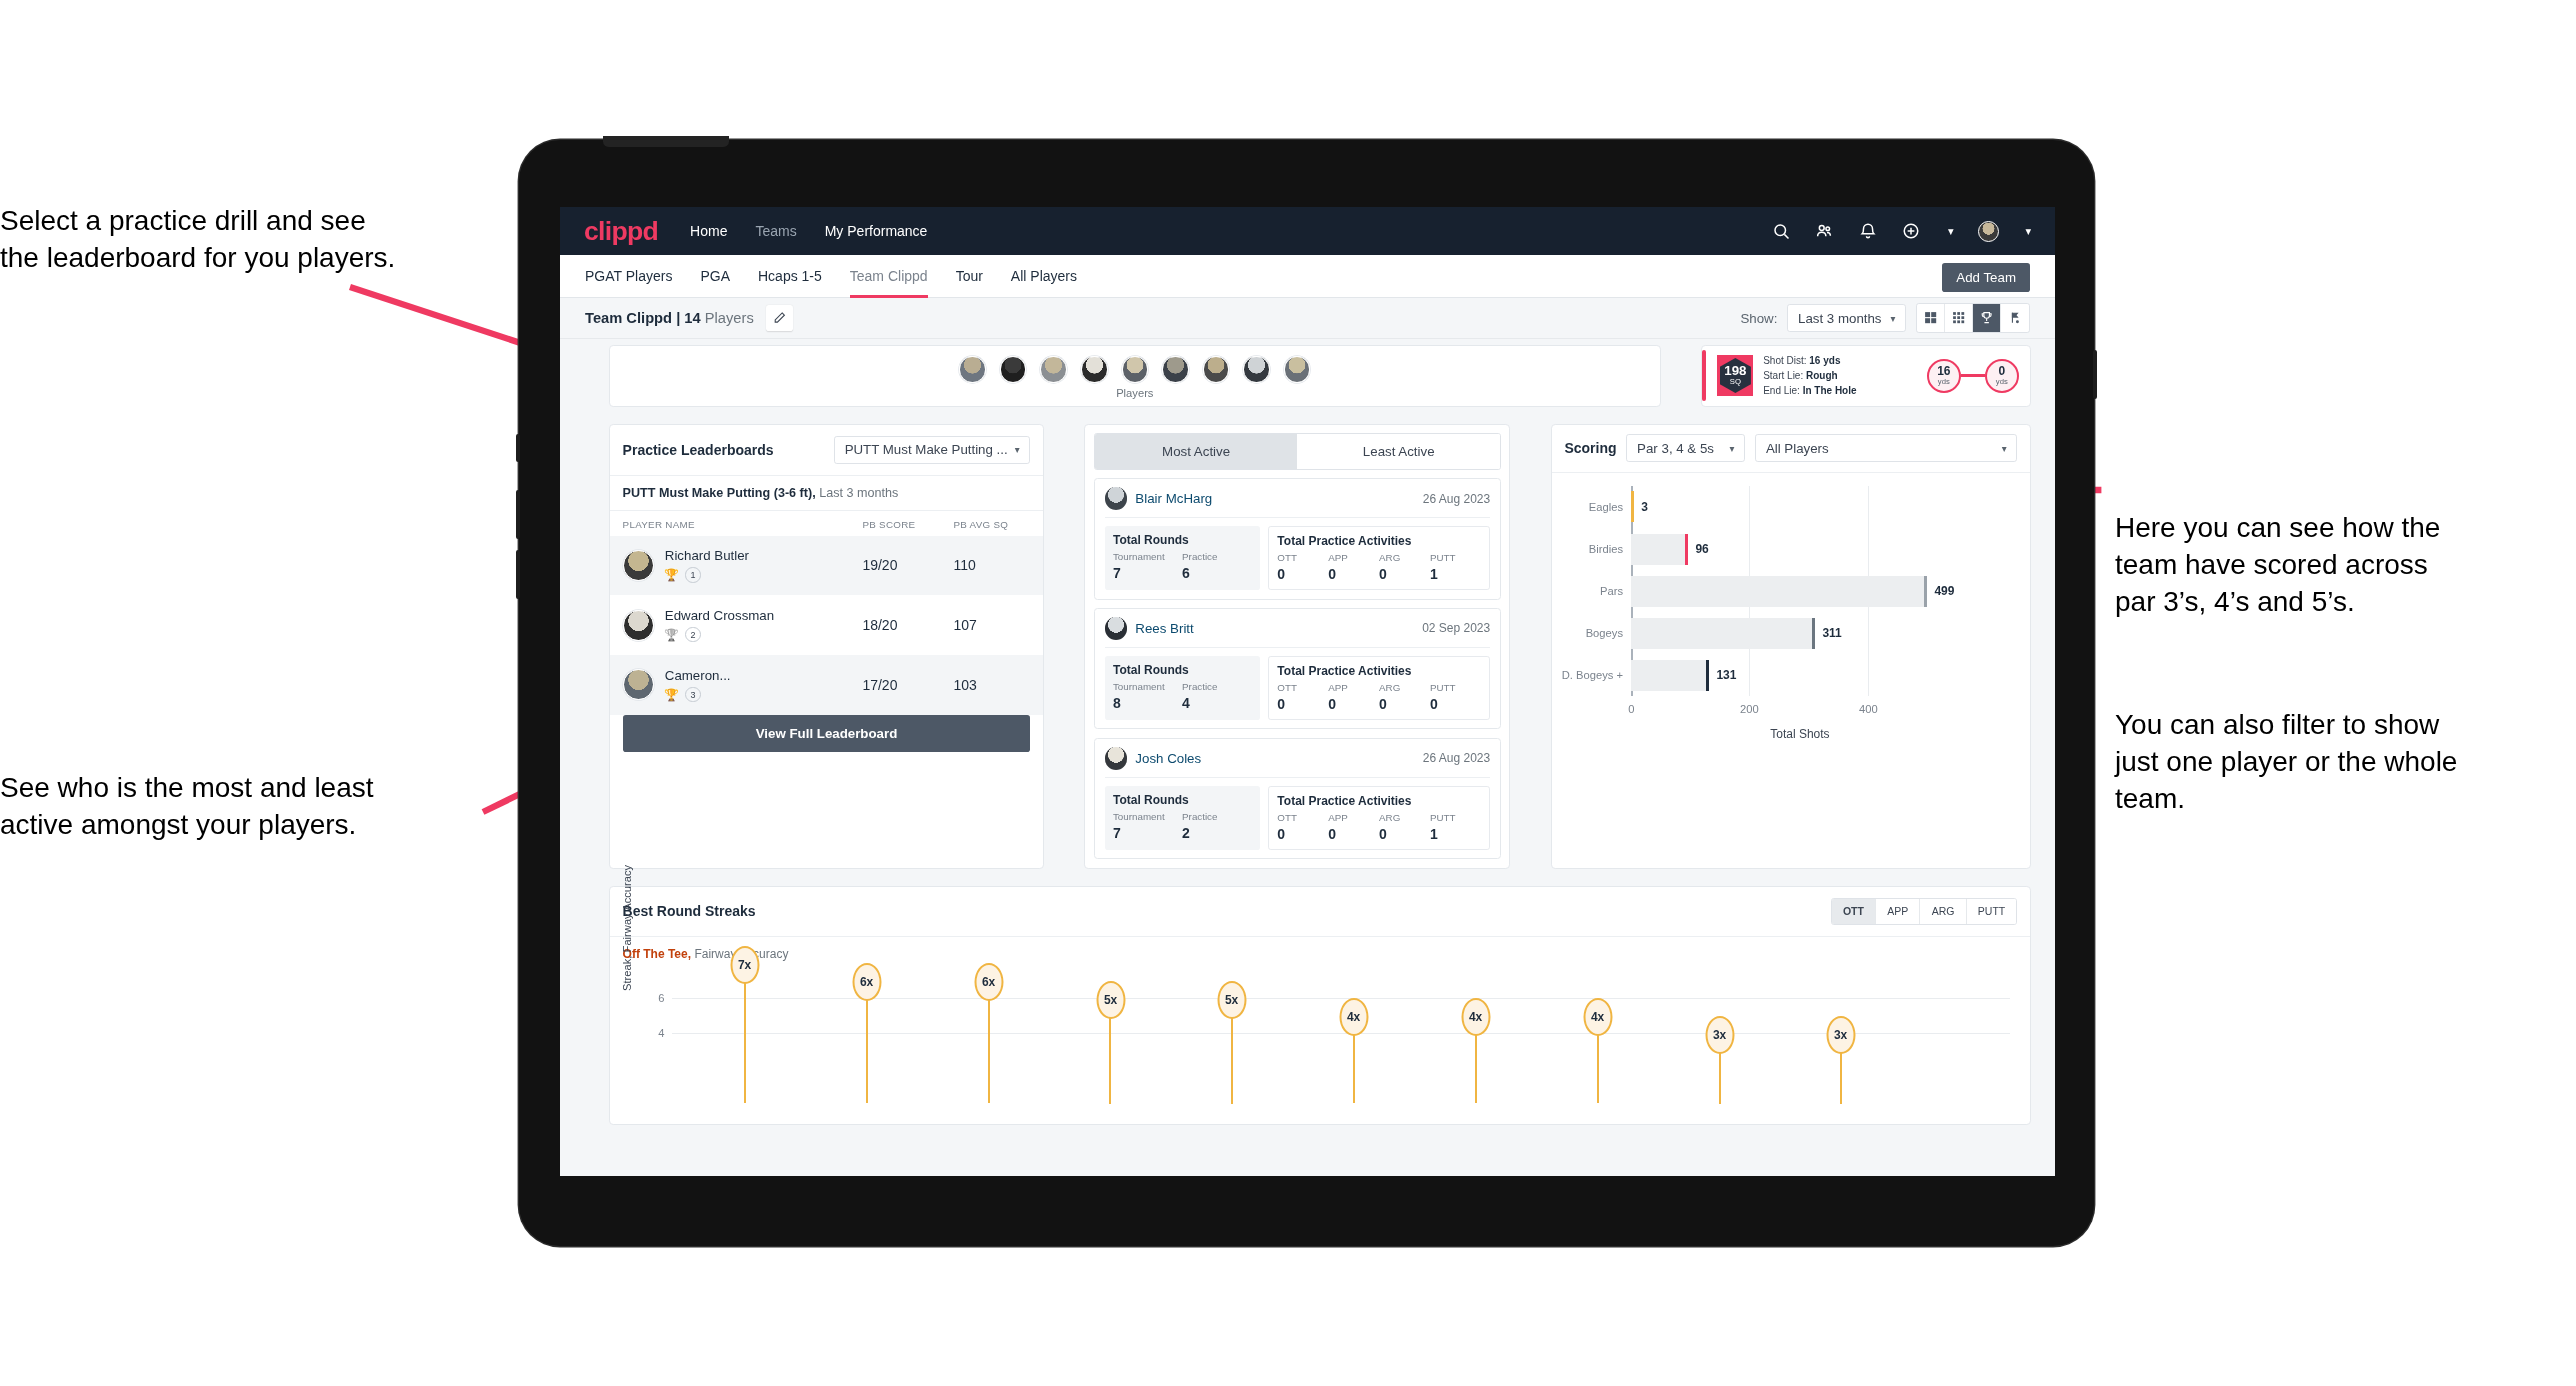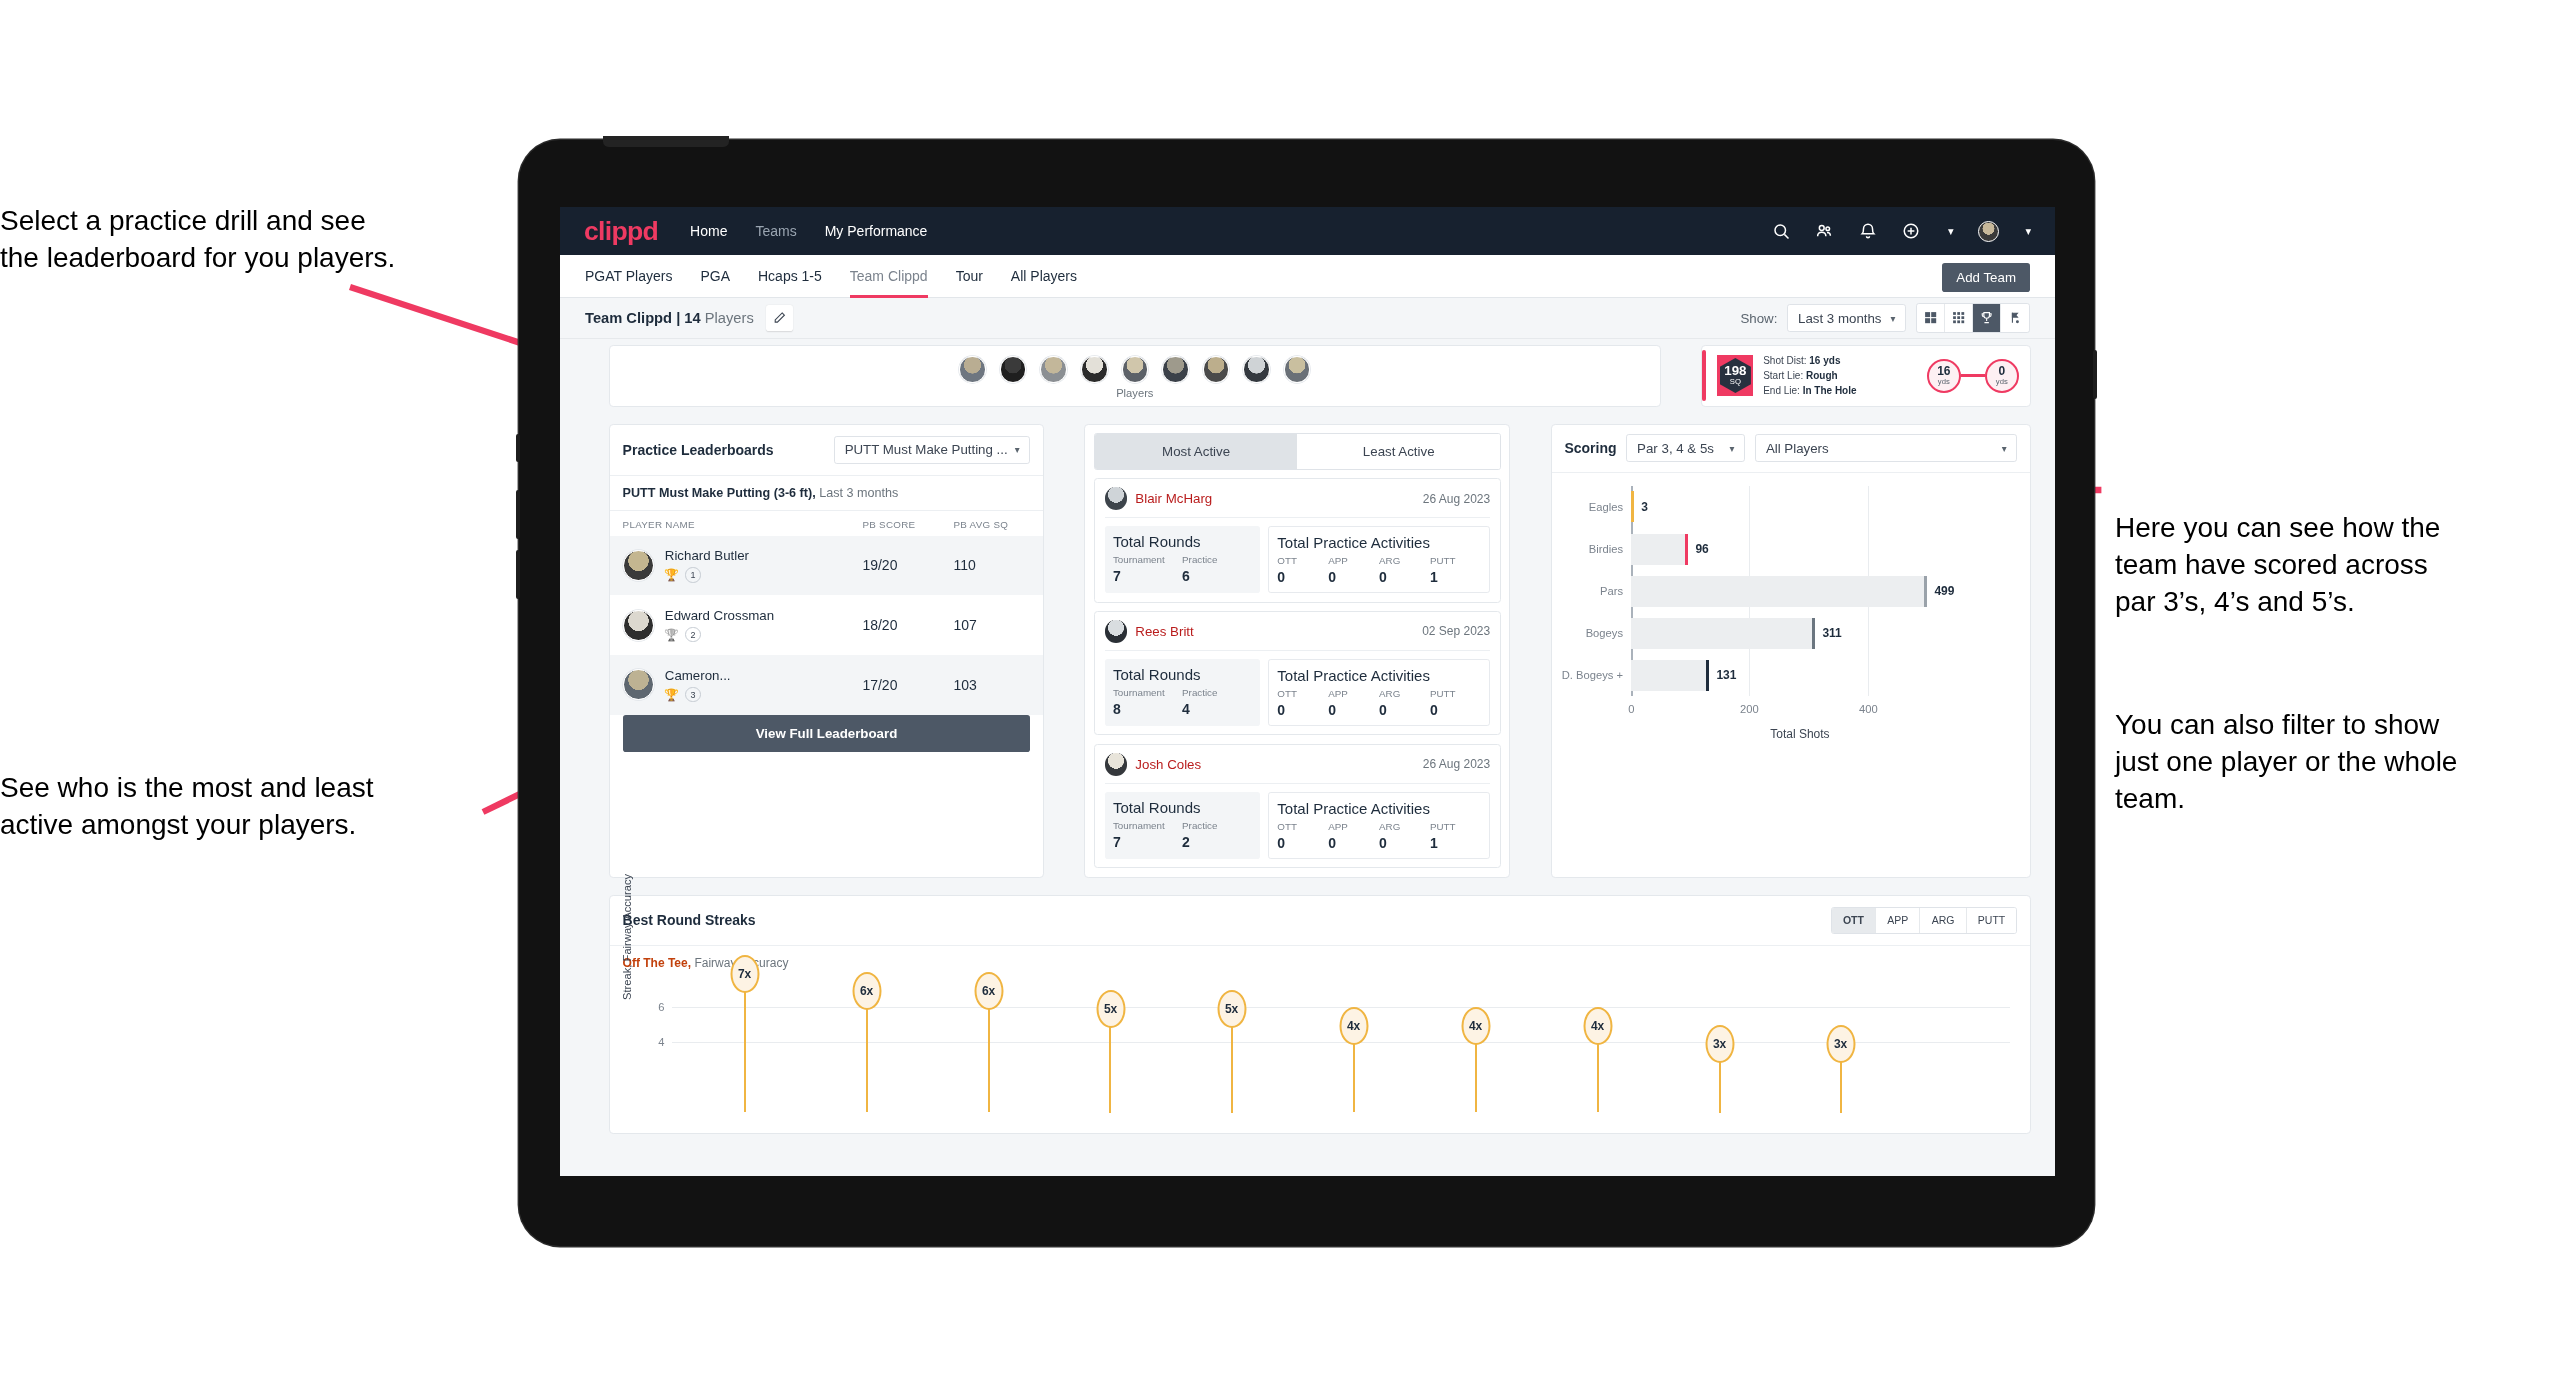"Blair McHarg" .act-name { color: #b91c1c -> #0c4a6e }
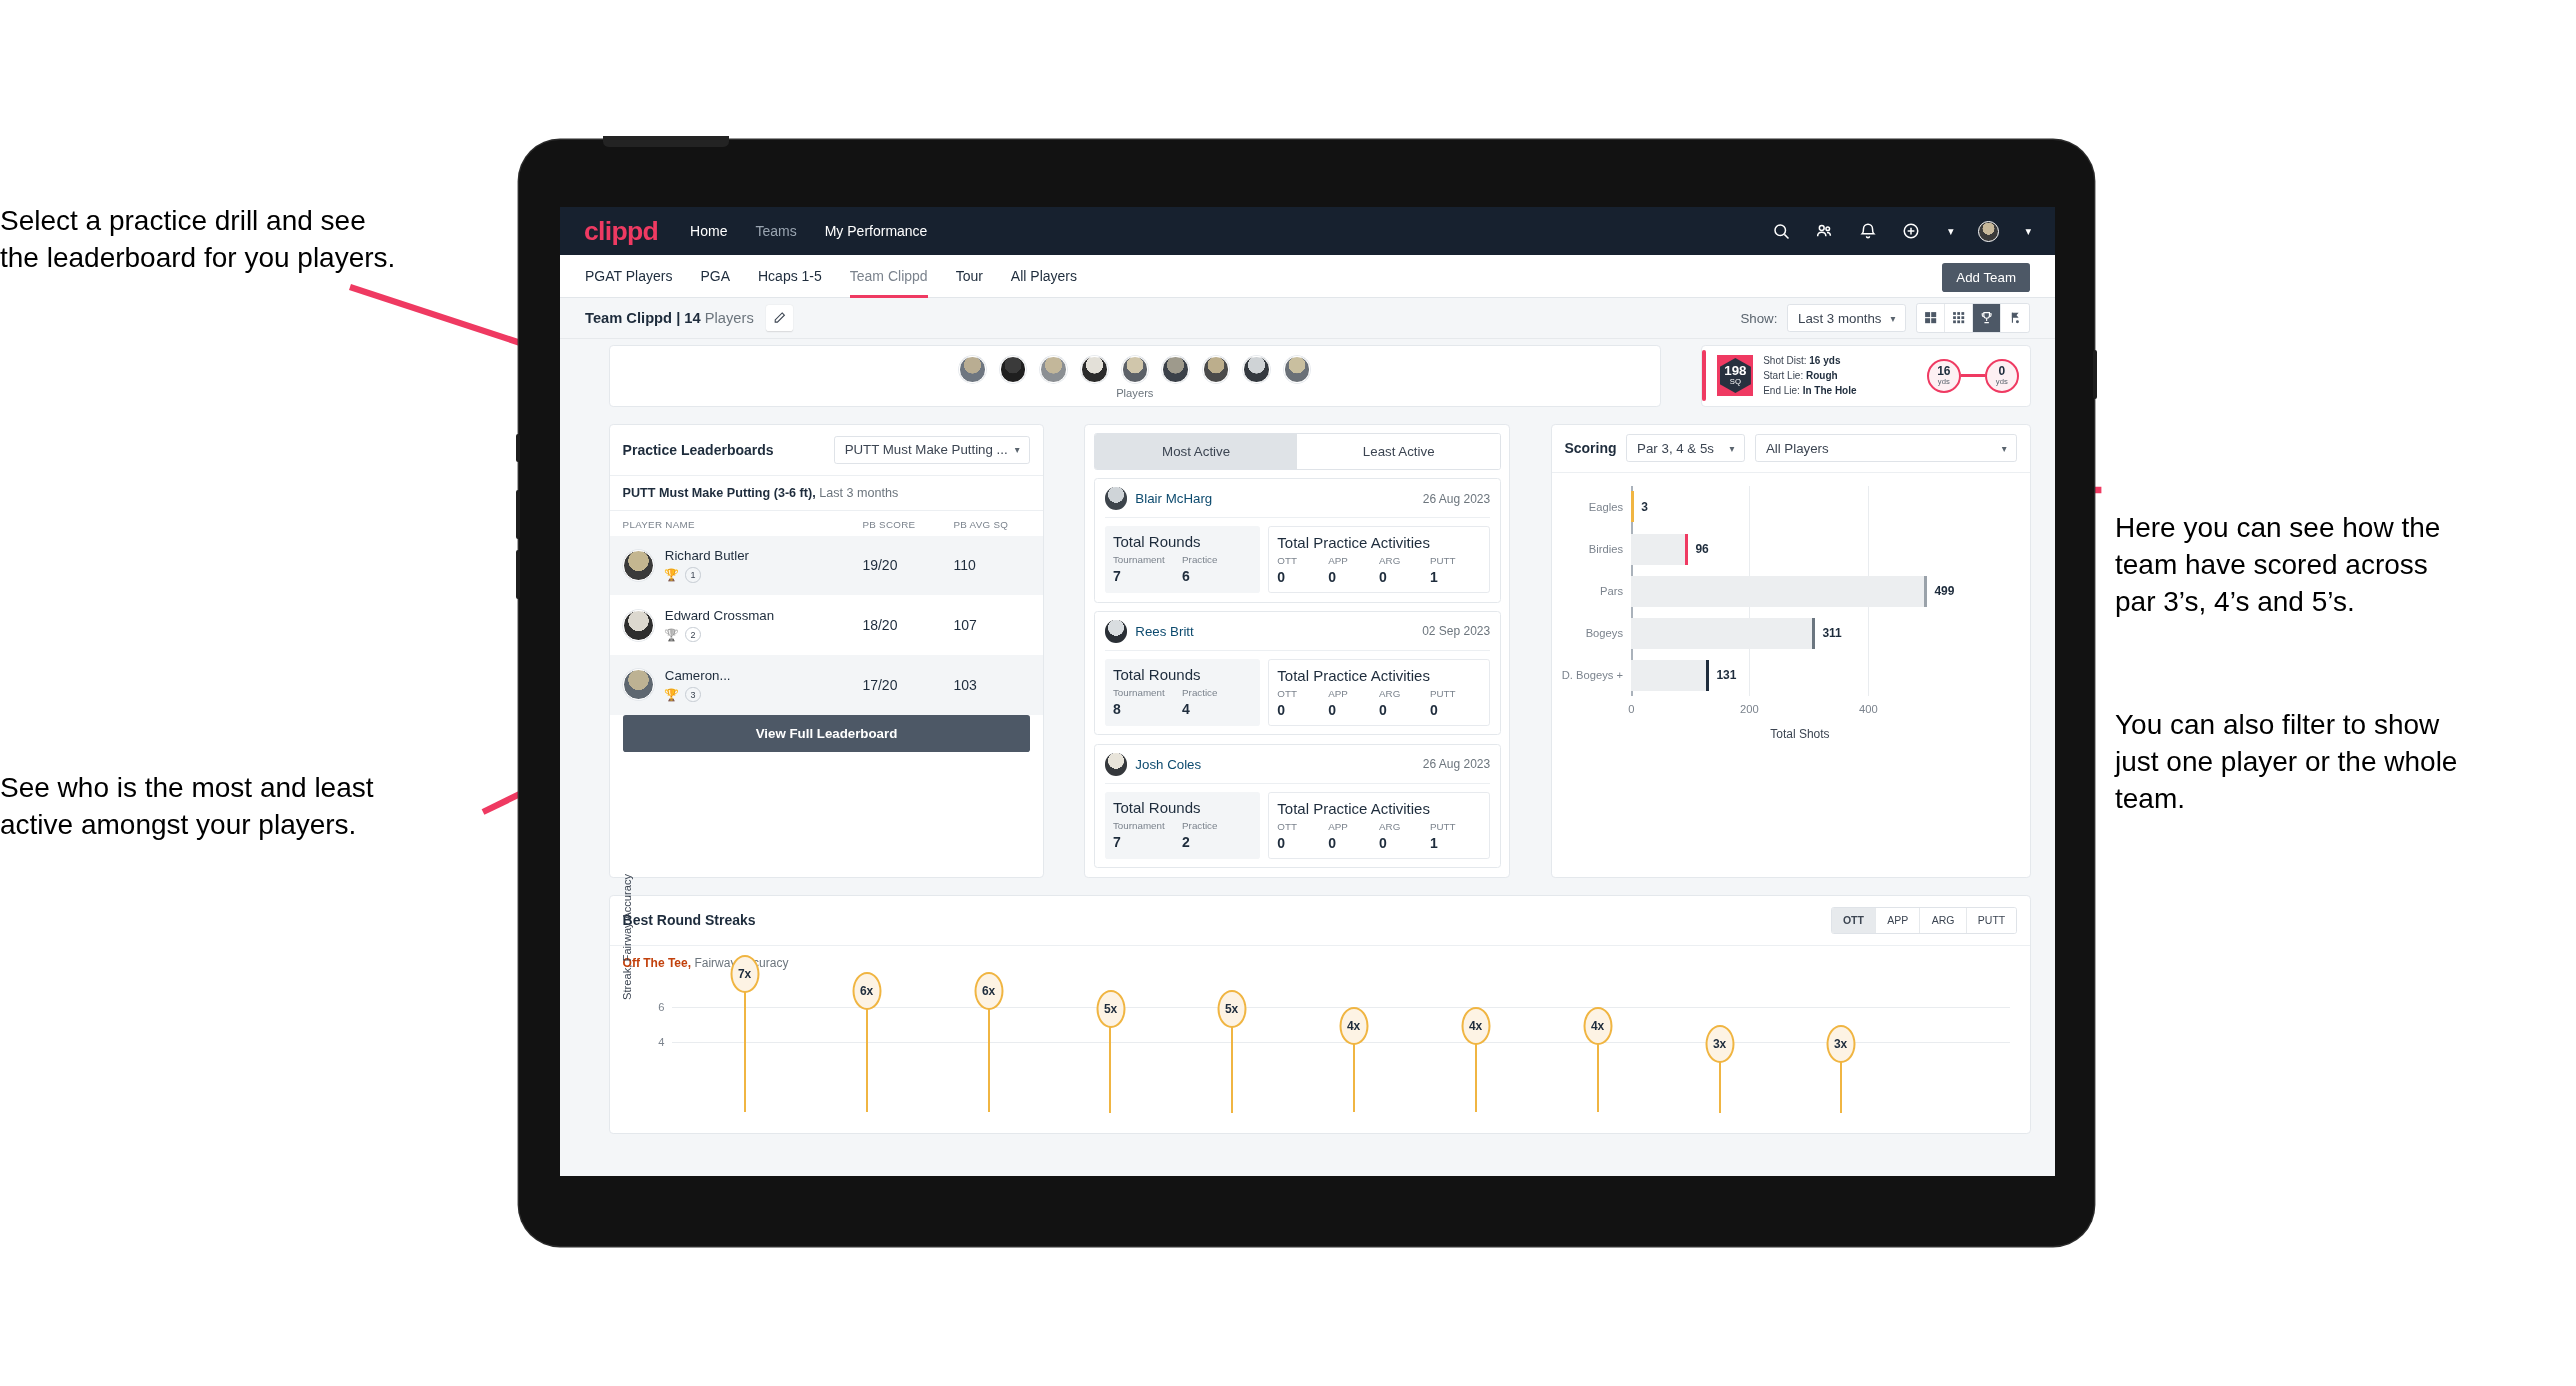"Total Rounds" .bx-title { font-size: 15px -> 12px; font-weight: 400 -> 700 }
